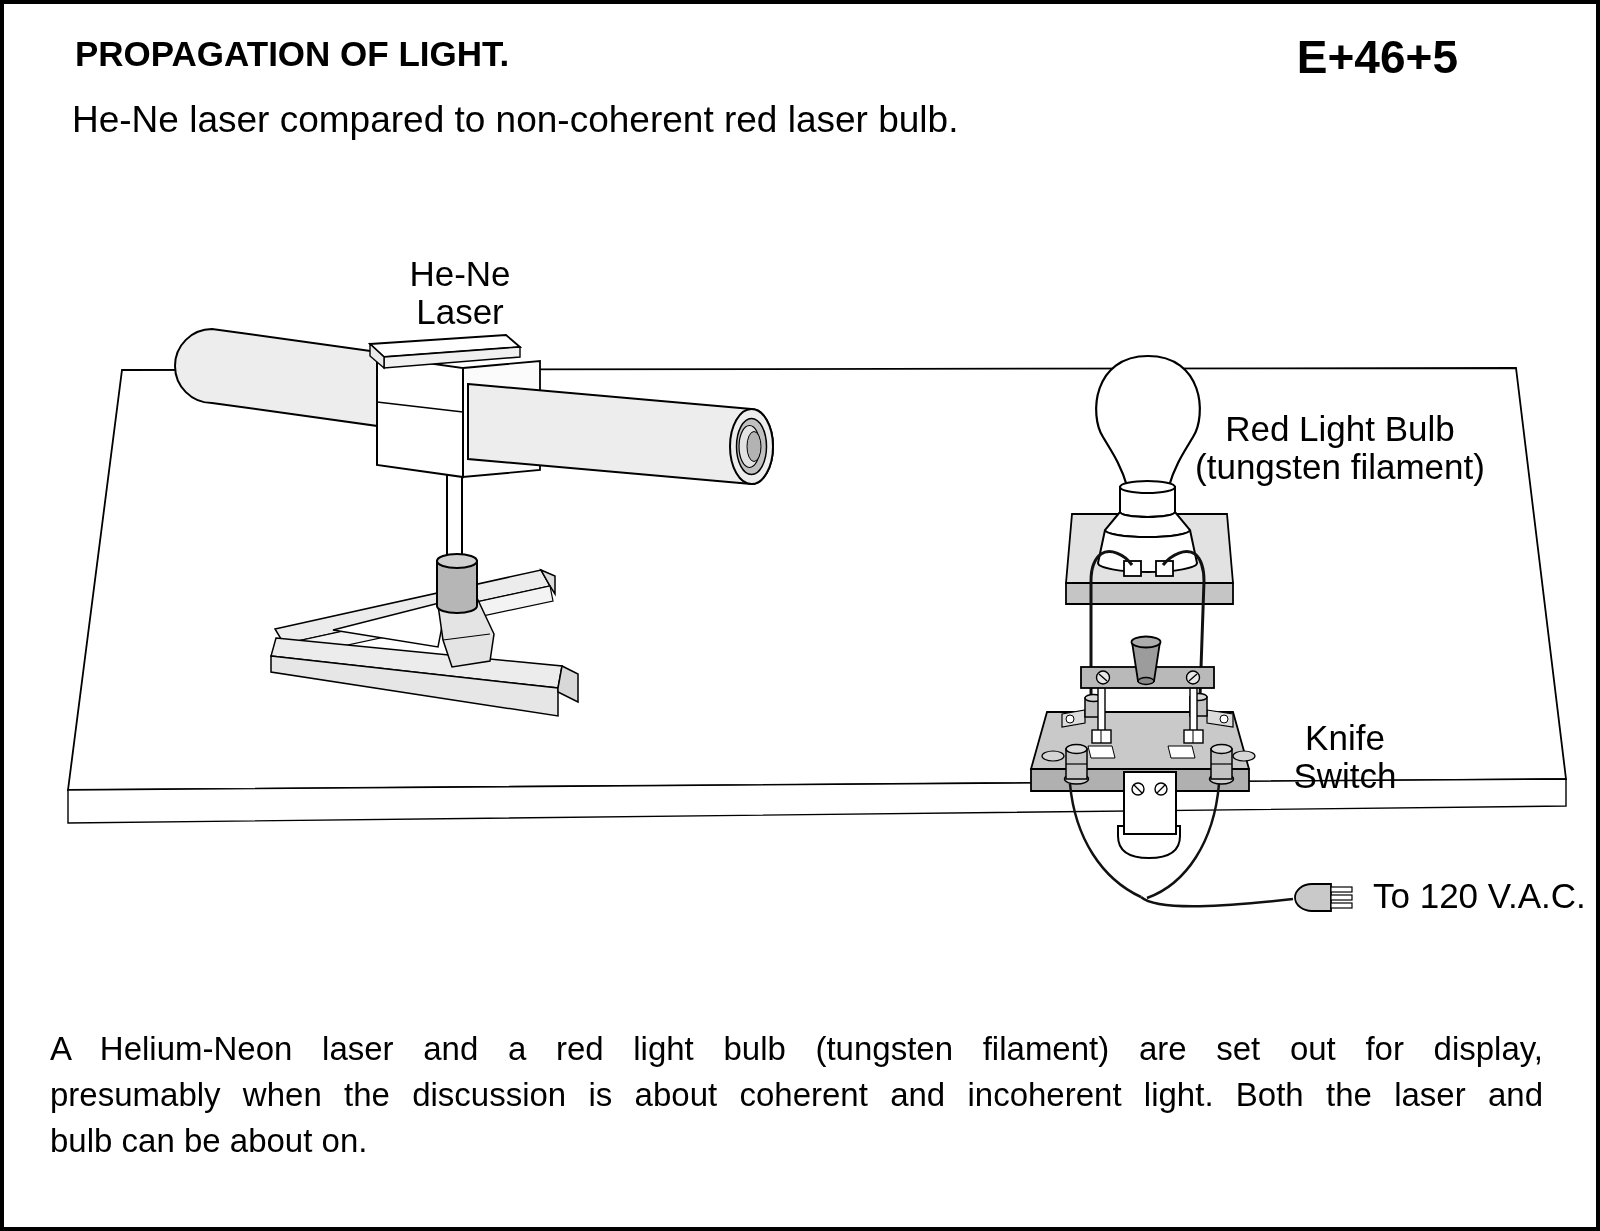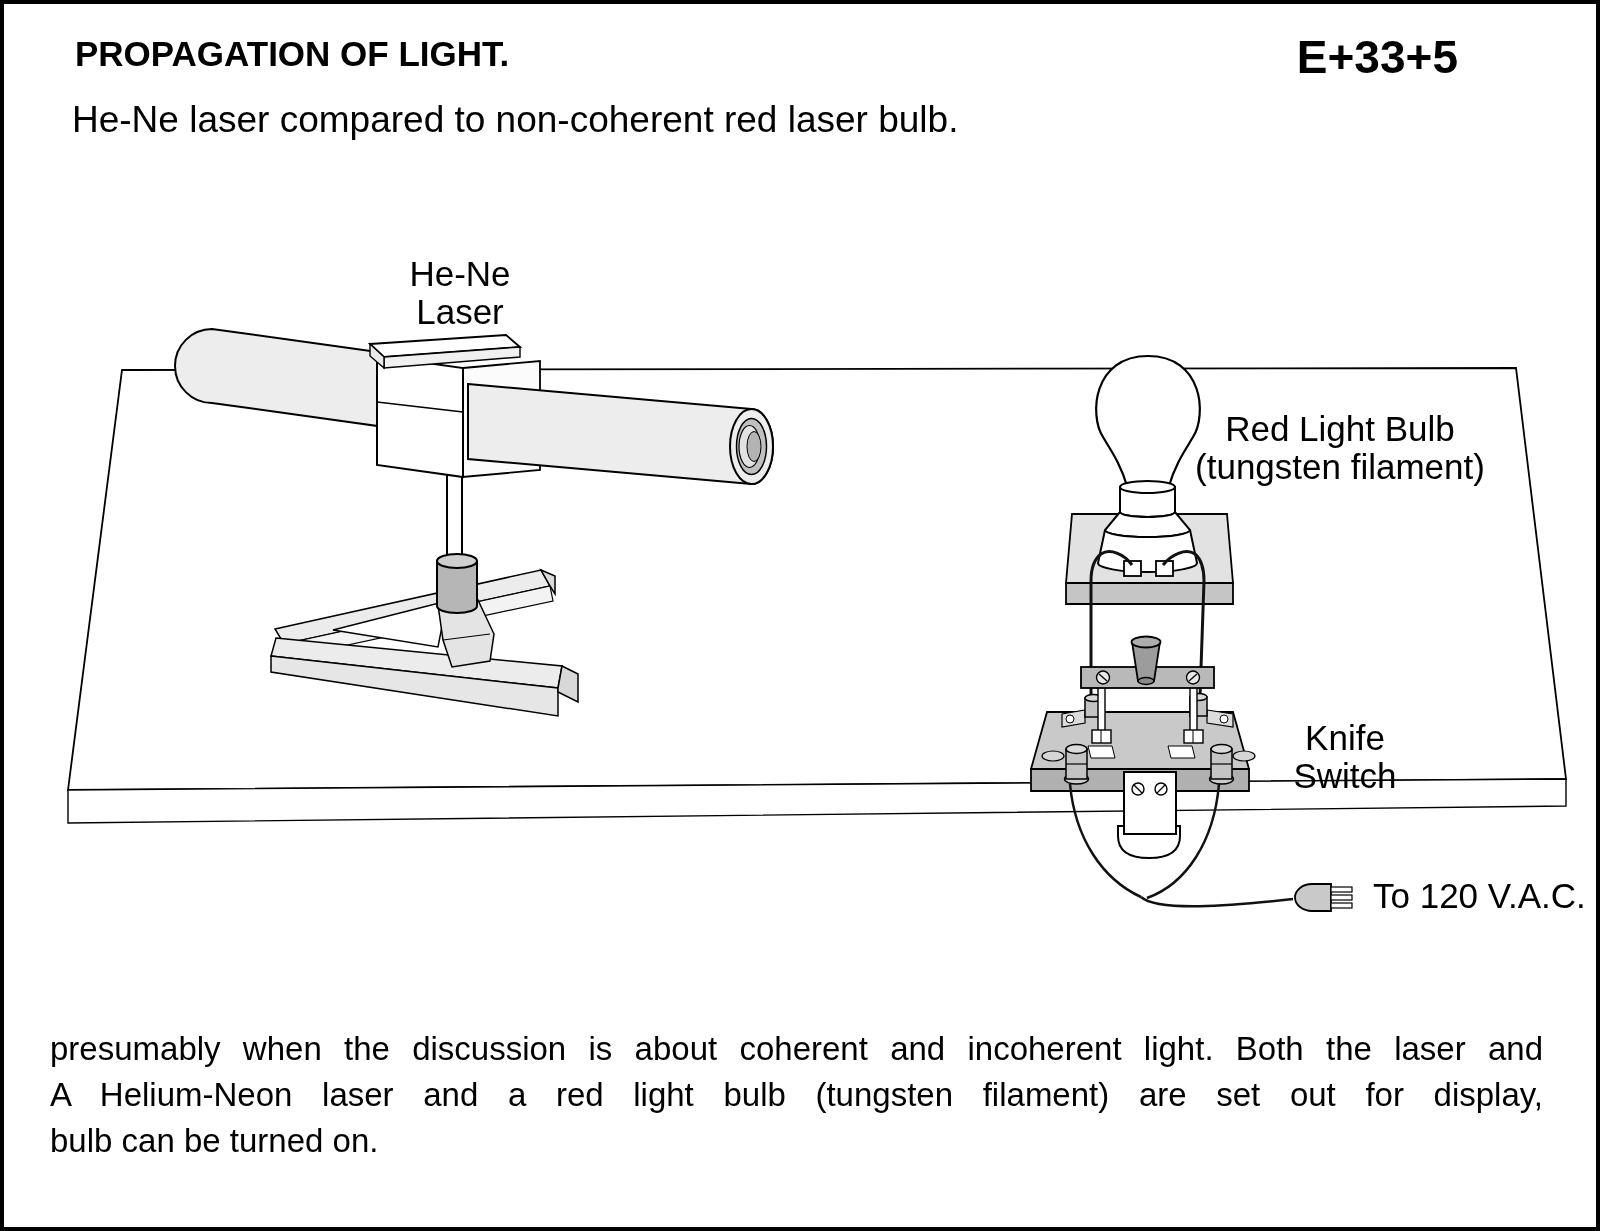"E+33+5" div.code { text: E+33+5 -> E+46+5 }
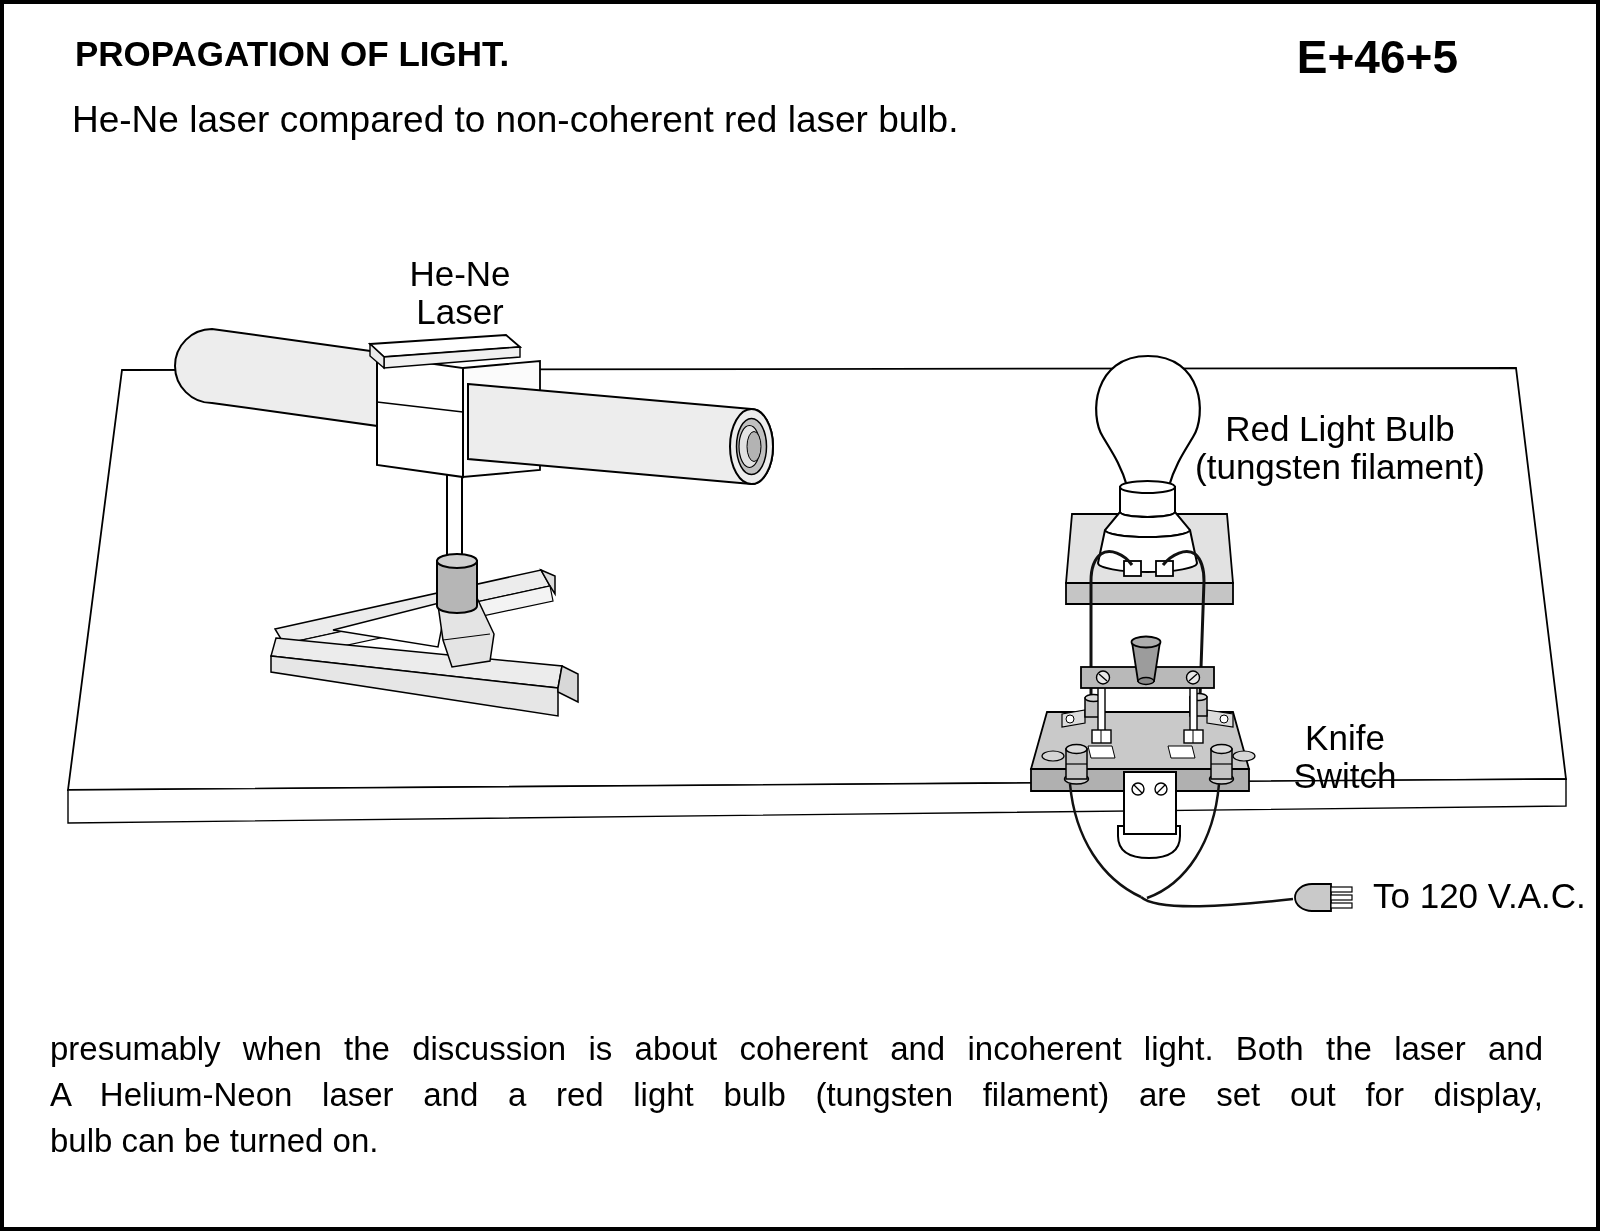"presumably when the discussion is" div.just { order: before "A Helium-Neon laser and a" -> after "A Helium-Neon laser and a" }
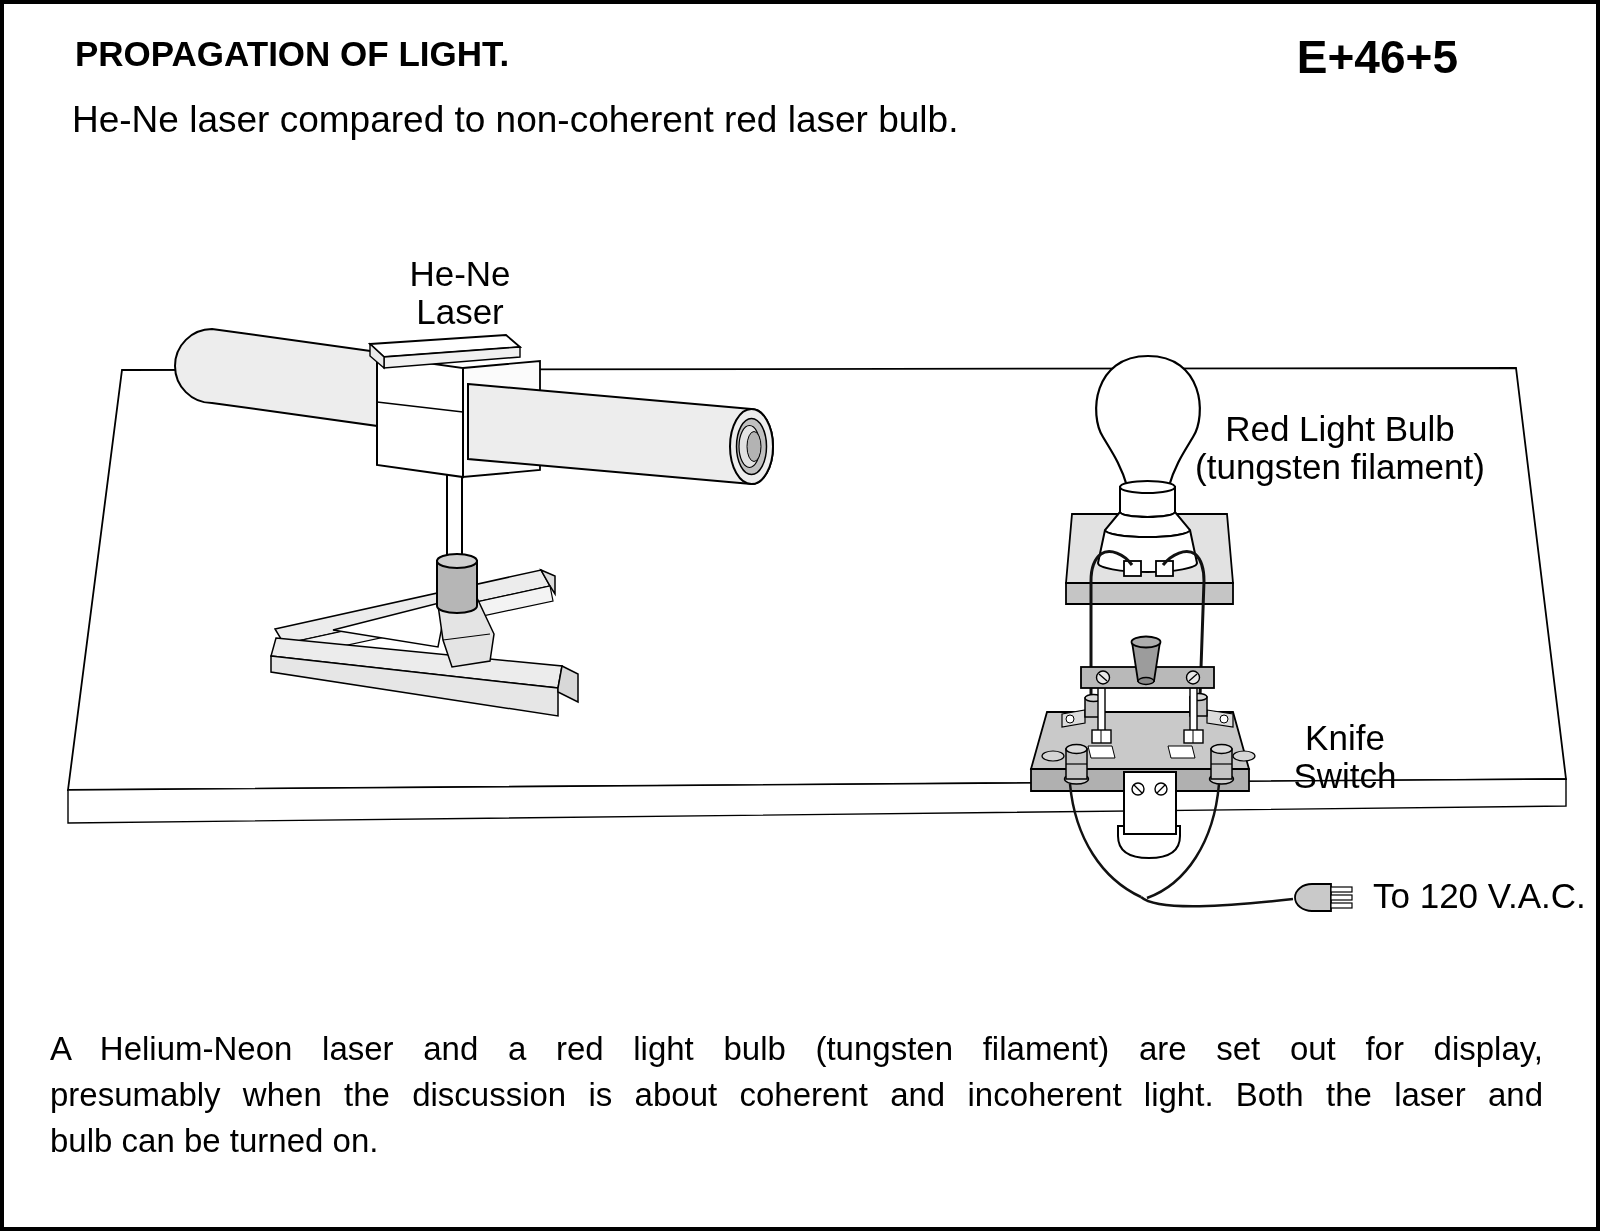"bulb can be turned on." div.last { text: turned -> about }
